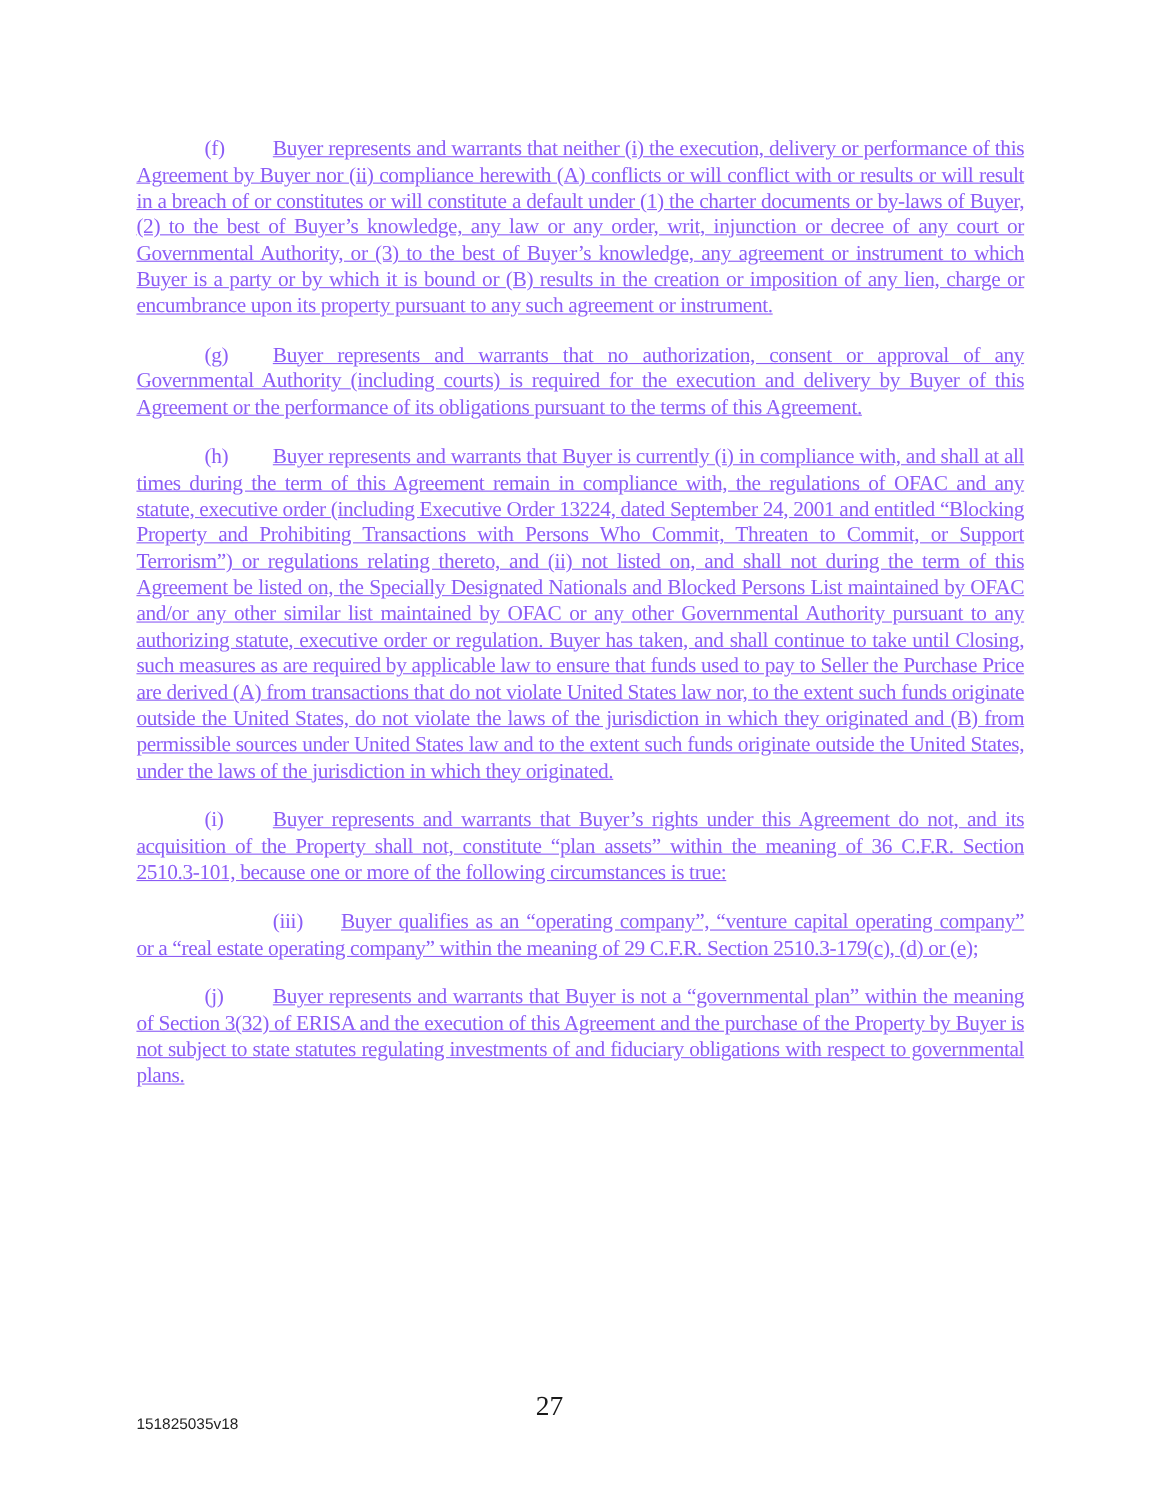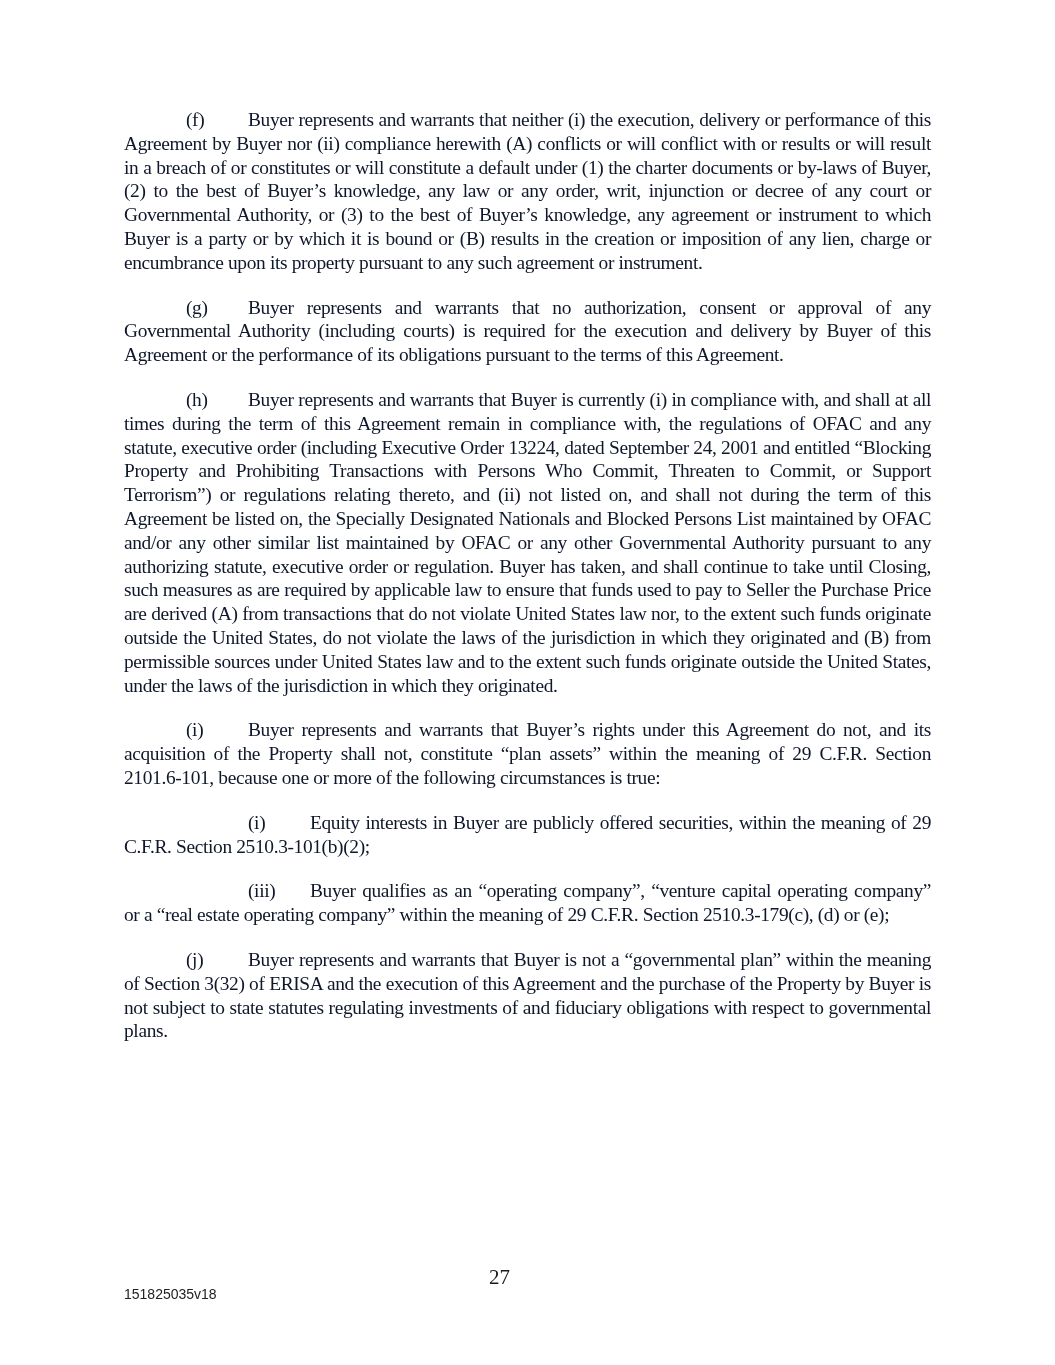"(f) Buyer represents and warrants" .page { color: #0f172a -> #8b5cf6; text-decoration: none -> underline; top: 108px -> 124px }
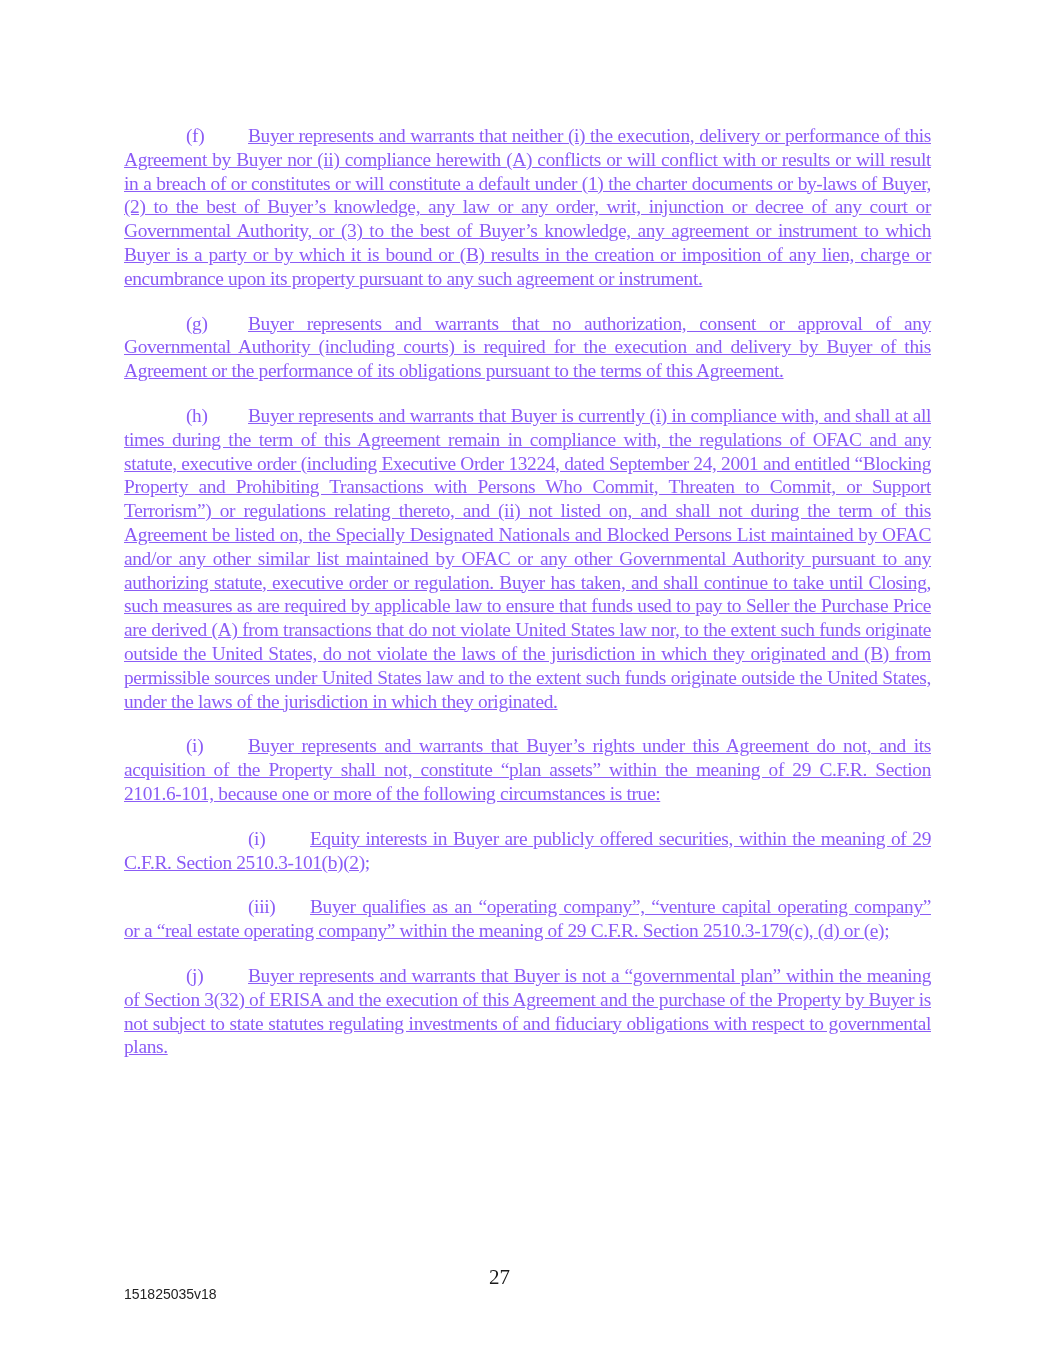"Buyer represents and warrants that Buyer’s" span { text: 29 C.F.R. Section 2101.6-101 -> 36 C.F.R. Section 2510.3-101 }
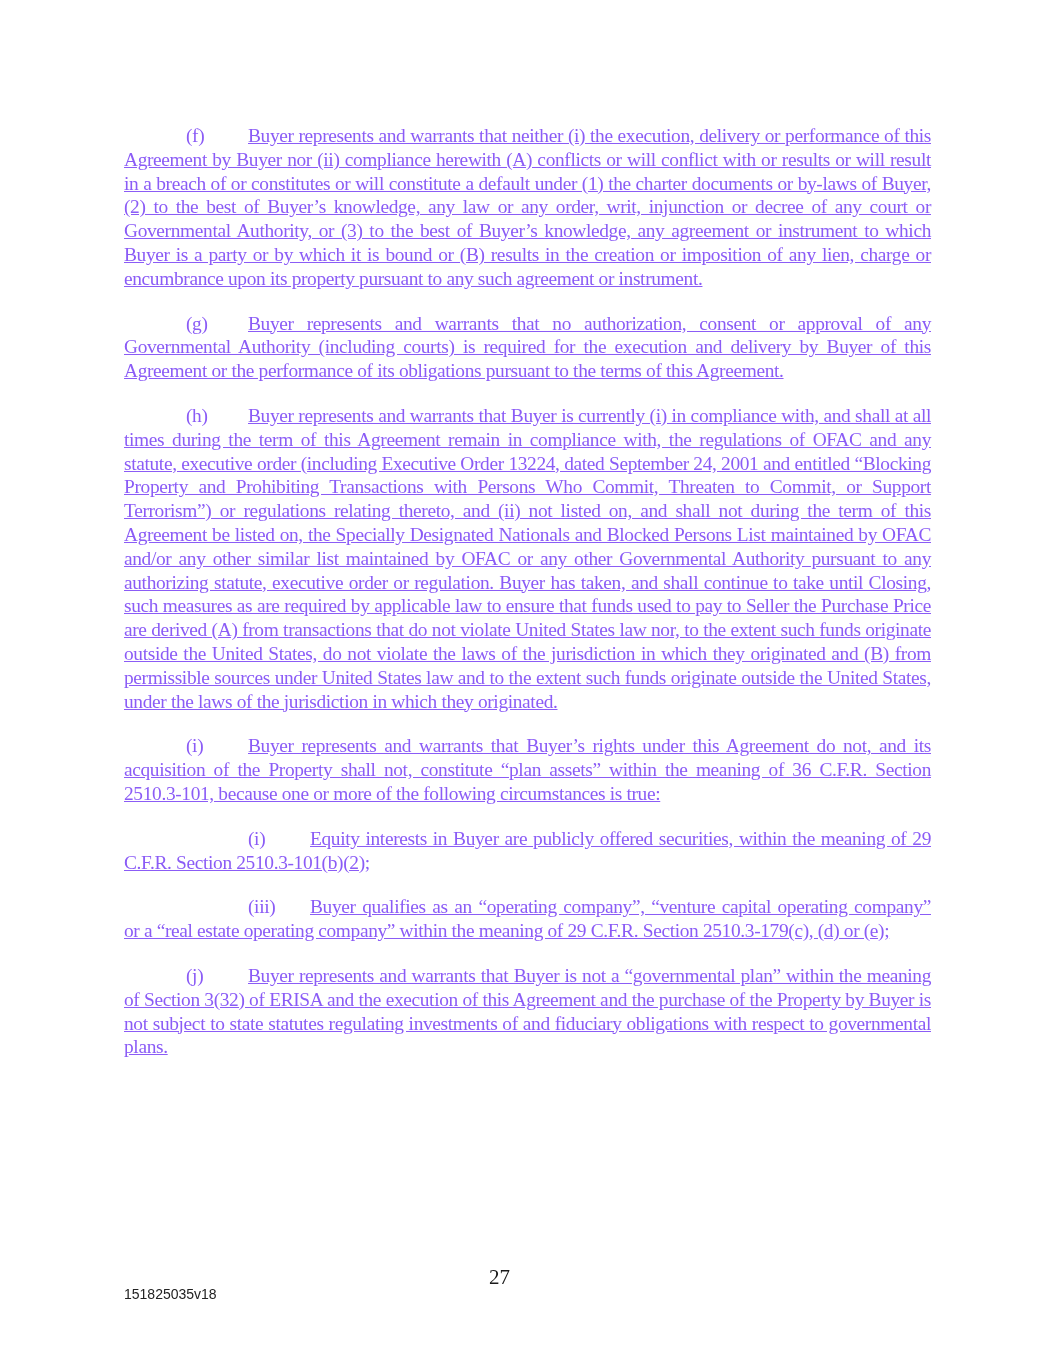"(i) Equity interests in Buyer" p.para { html: <p><span>(i)</span><span>Equity interests in Buyer are publicly offered securities, within the meaning of 29 C.F.R. Section 2510.3-101(b)(2);</span></p> -> none }
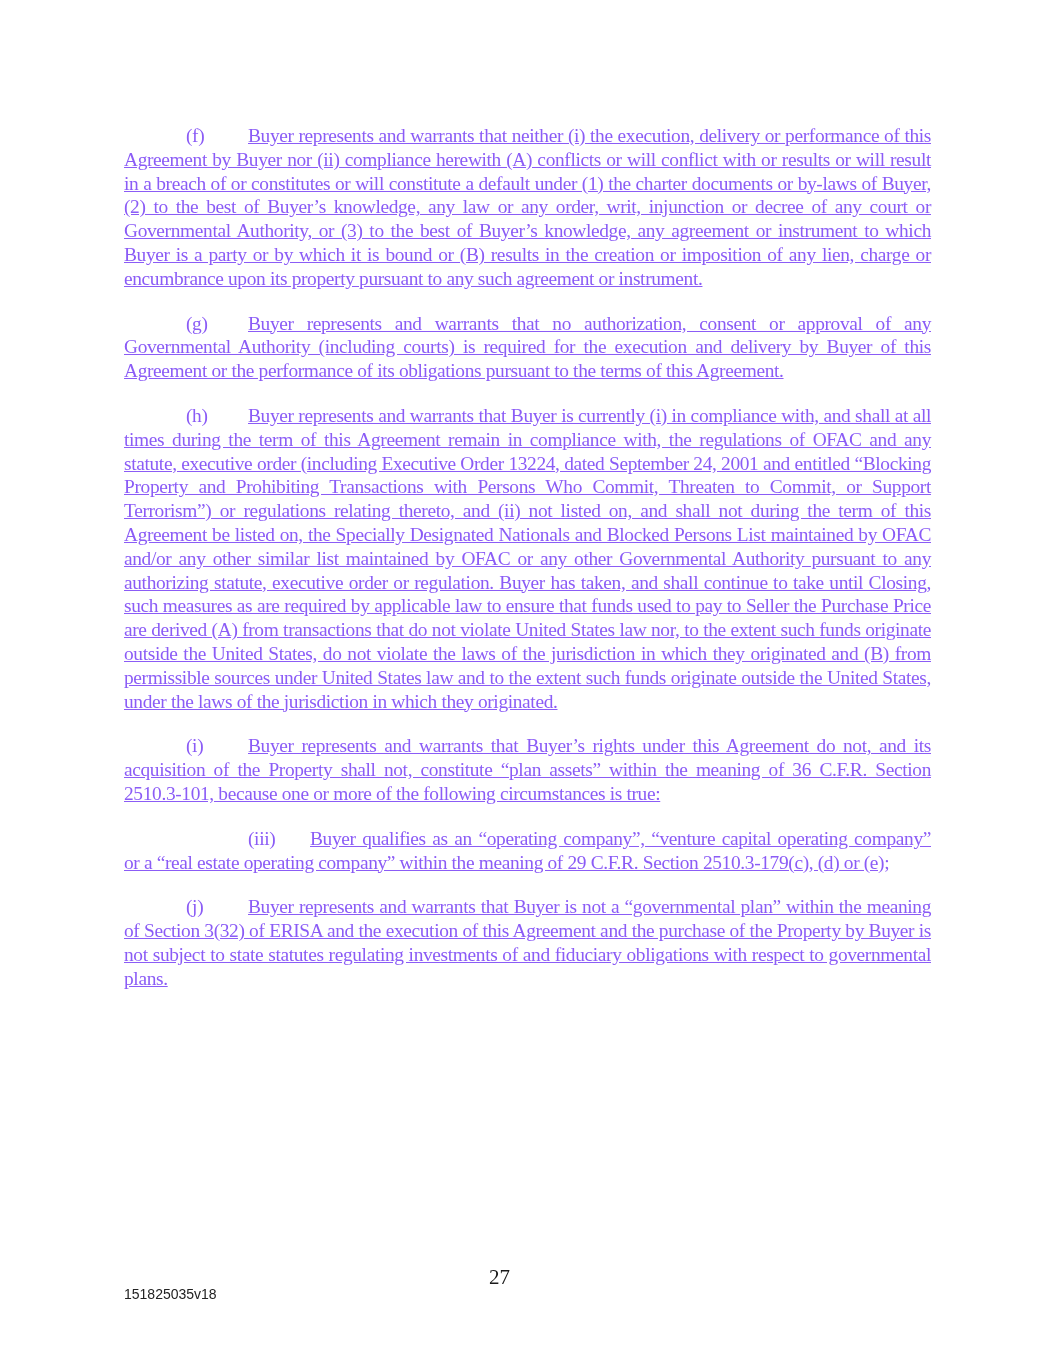"27" .pgnum { font-size: 21px -> 25px }
